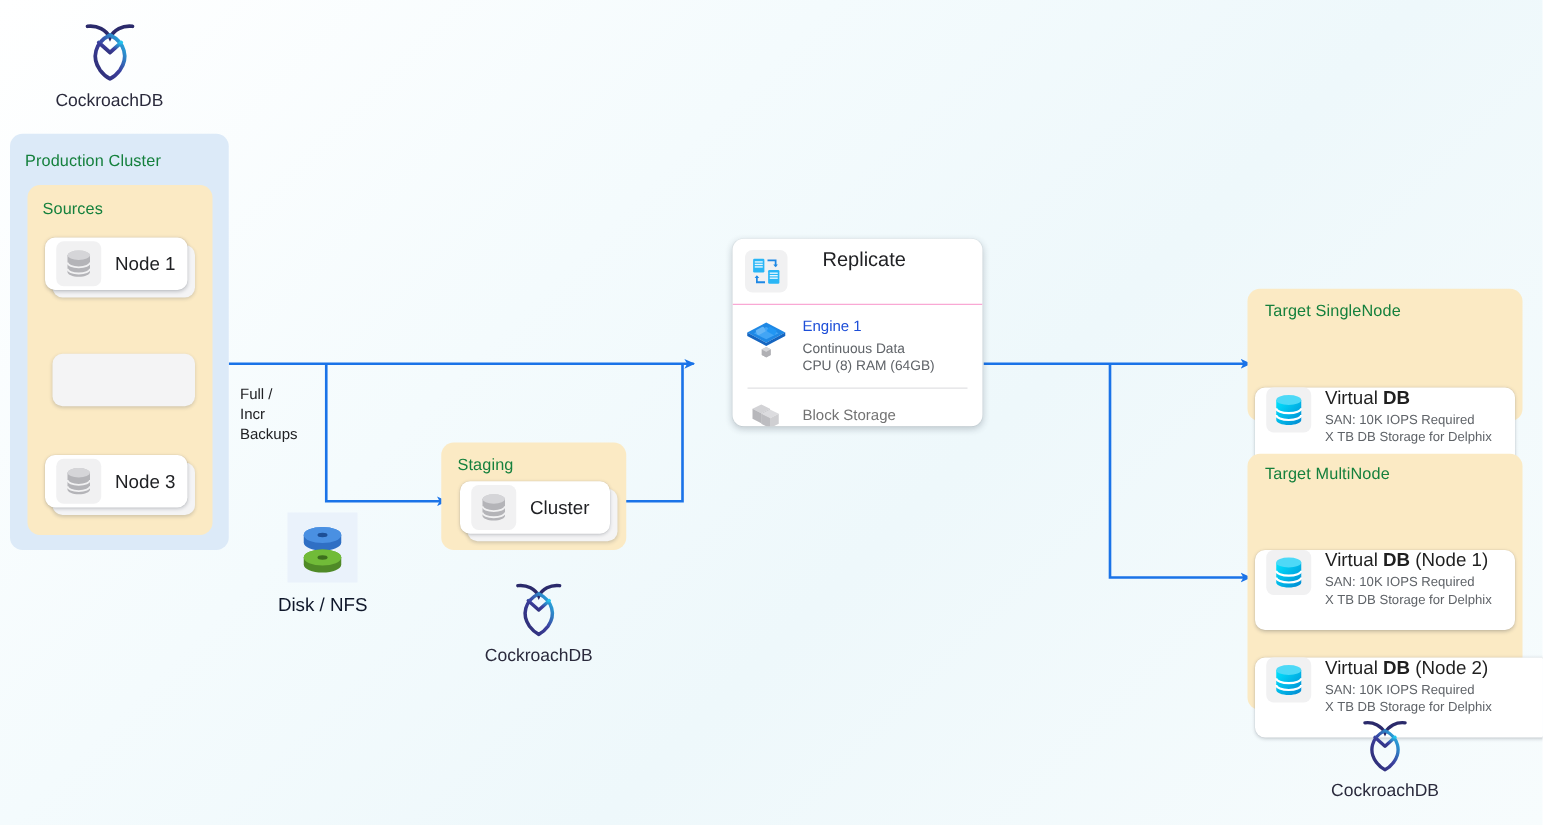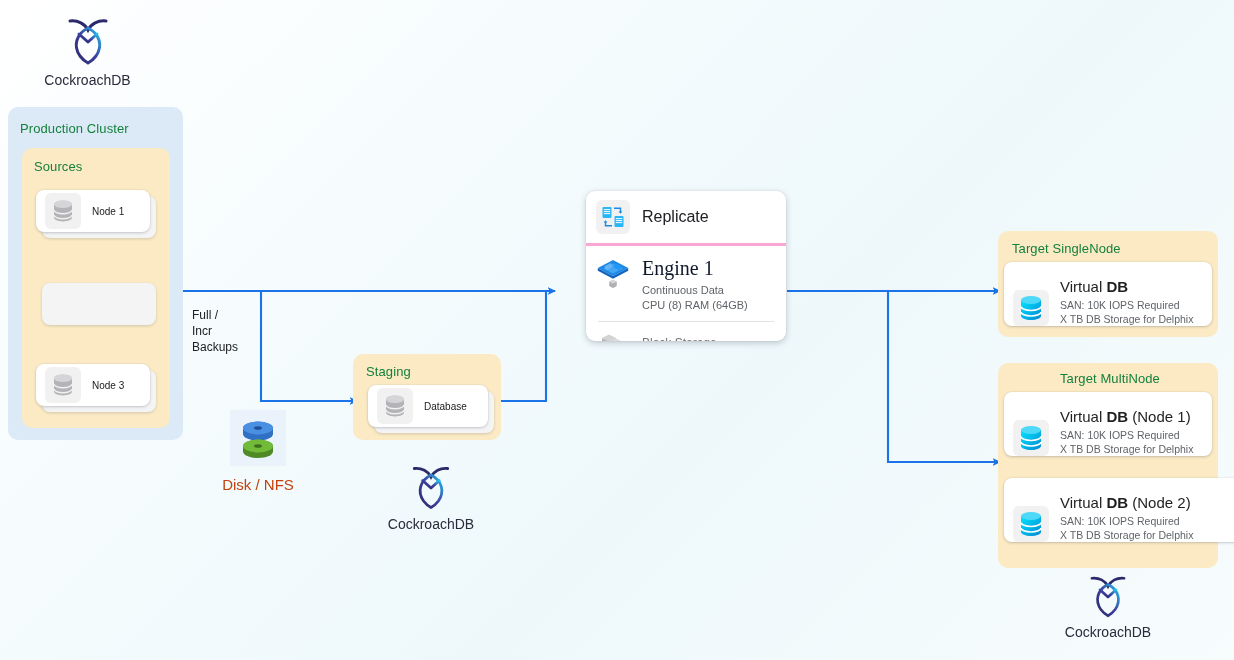"Node 1" .node-label { font-size: 10px -> 15px }
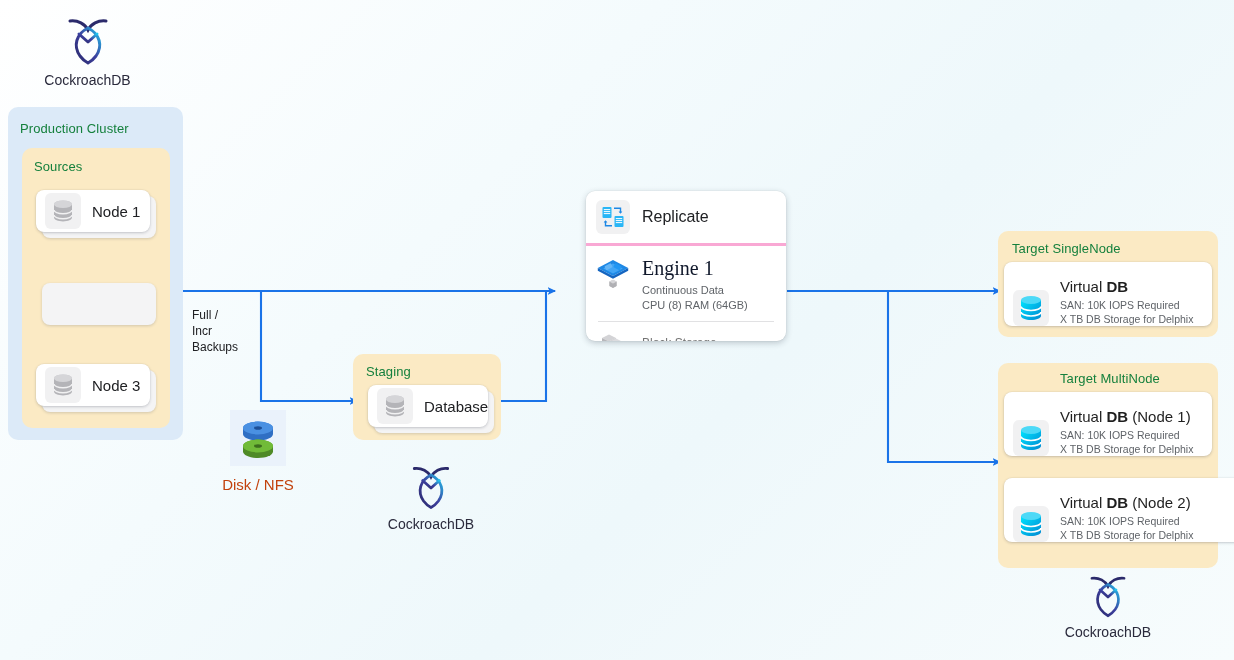"Replicate" .engine-head { align-items: center -> flex-start; border-bottom: 3px solid #f9a8d4 -> 1px solid #f9a8d4; gap: 12px -> 28px }
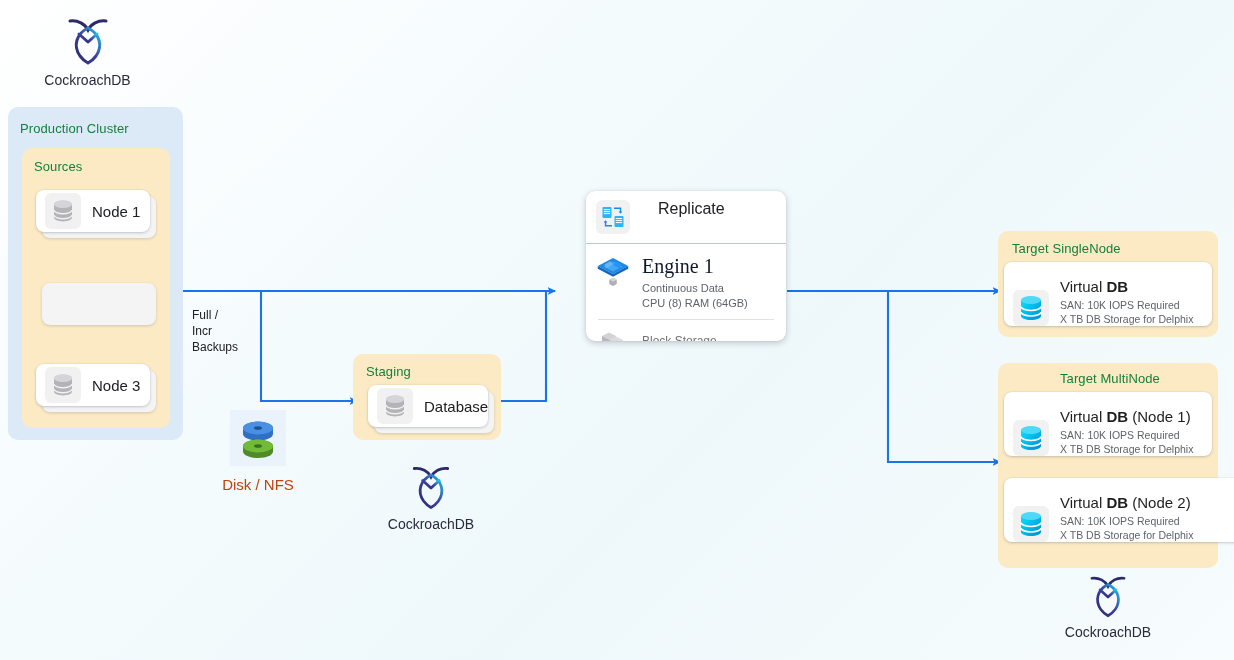"Engine 1" .engine-title { color: #0f172a -> #1d4ed8; font-family: Liberation Serif, serif -> none; font-size: 20px -> 12px }
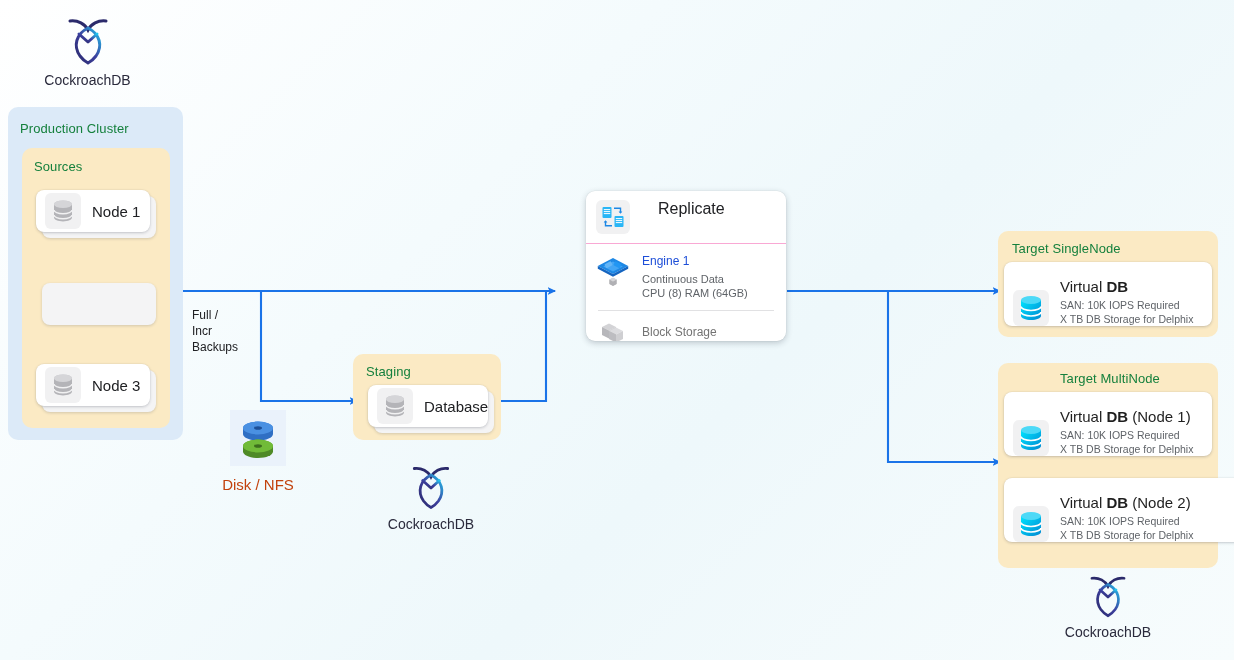"Virtual DB" .vdb-card { align-items: flex-end -> flex-start; margin-top: none -> 48px }
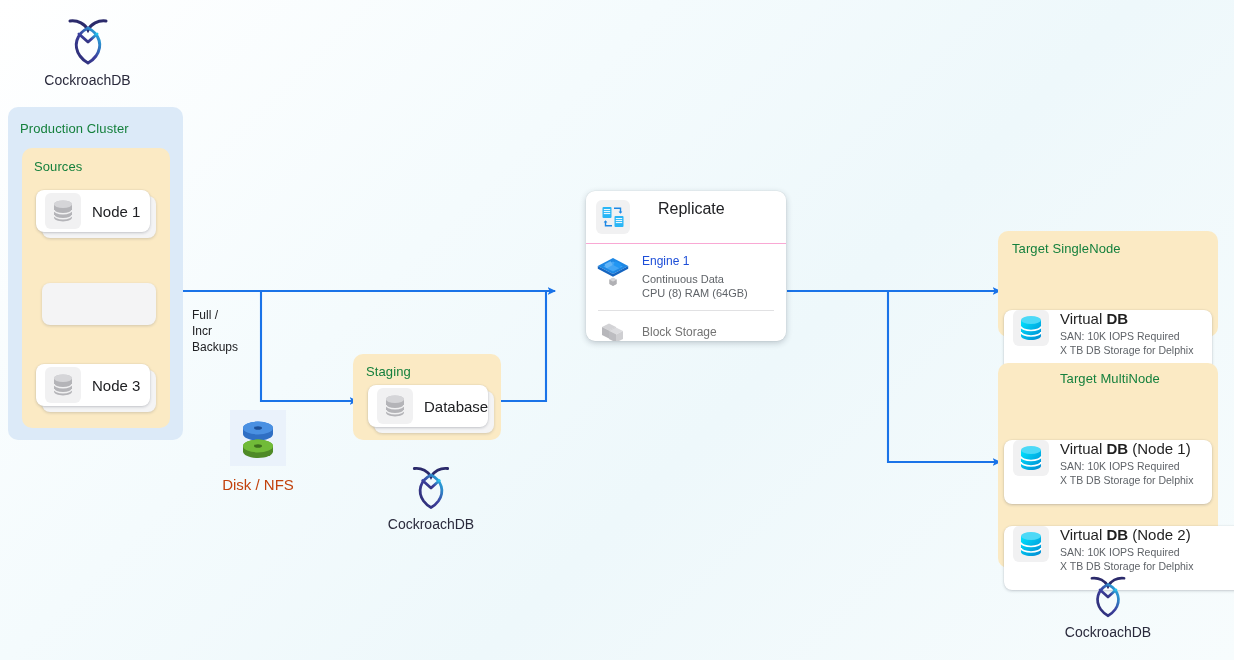"Target MultiNode" div.abs { left: 1060px -> 1012px }
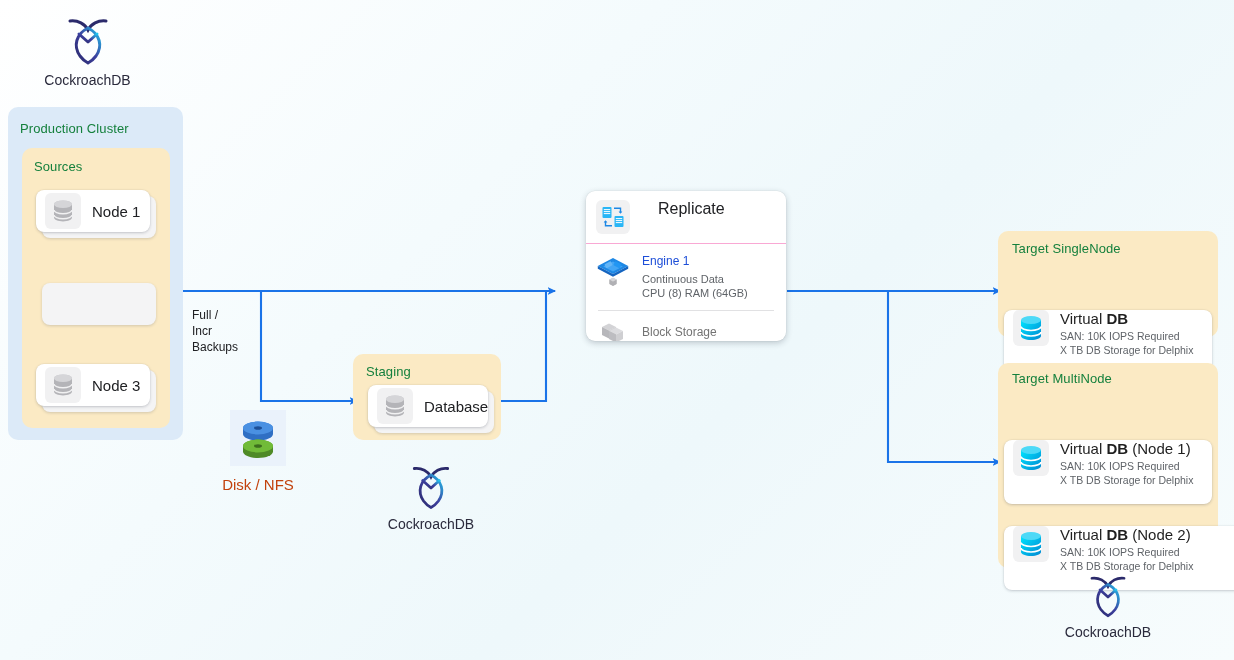"Database" span.node-label { text: Database -> Cluster }
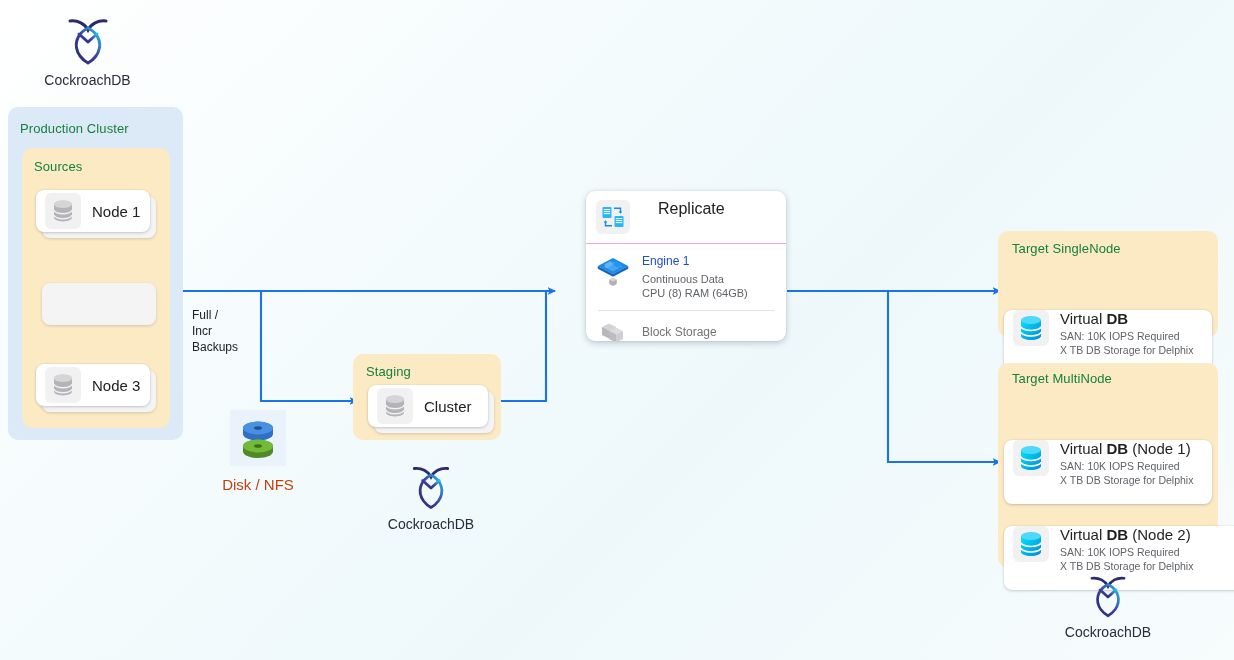"Disk / NFS" .disk-label { color: #c2410c -> #0f172a; text-align: center -> right }
